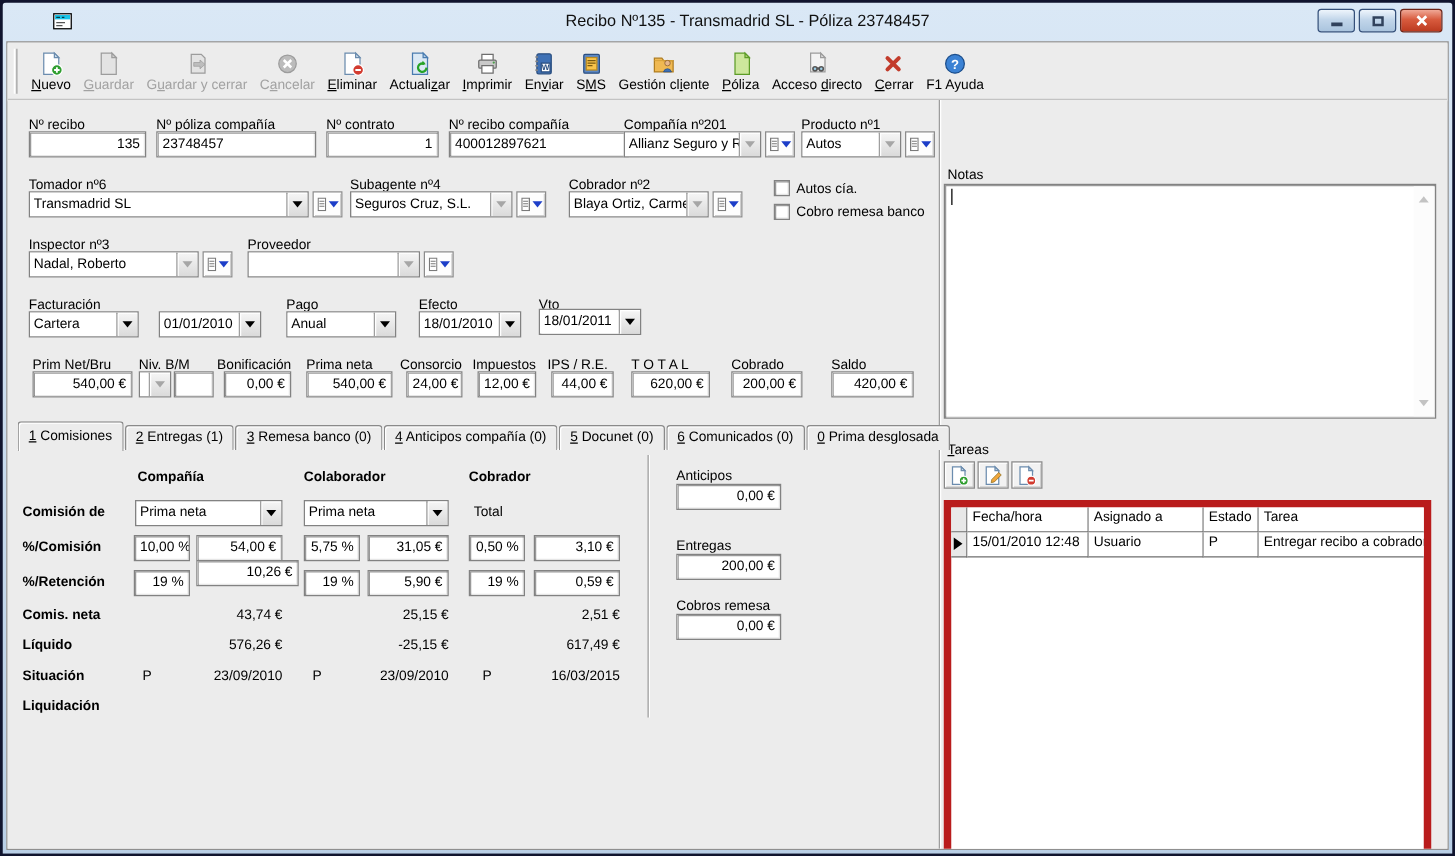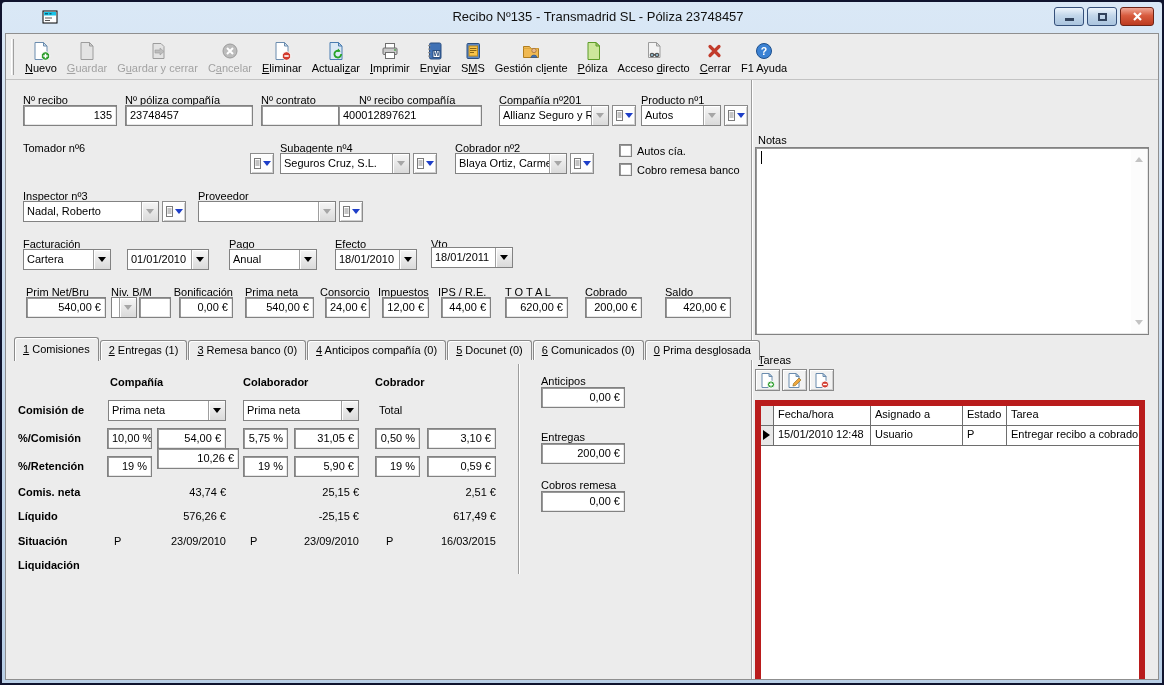"400012897621" div.tb { left: 332px -> 353px }
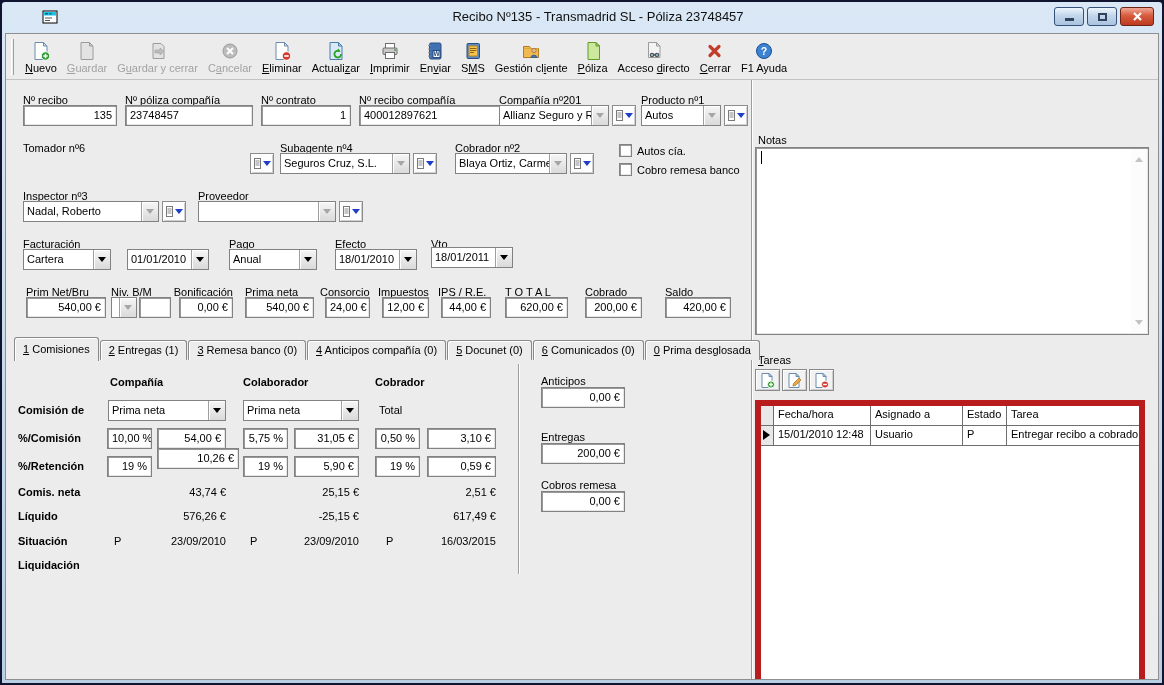"Transmadrid SL" div.combo { html: none -> <div> <span>Transmadrid SL</span> <span></span> </div> }
